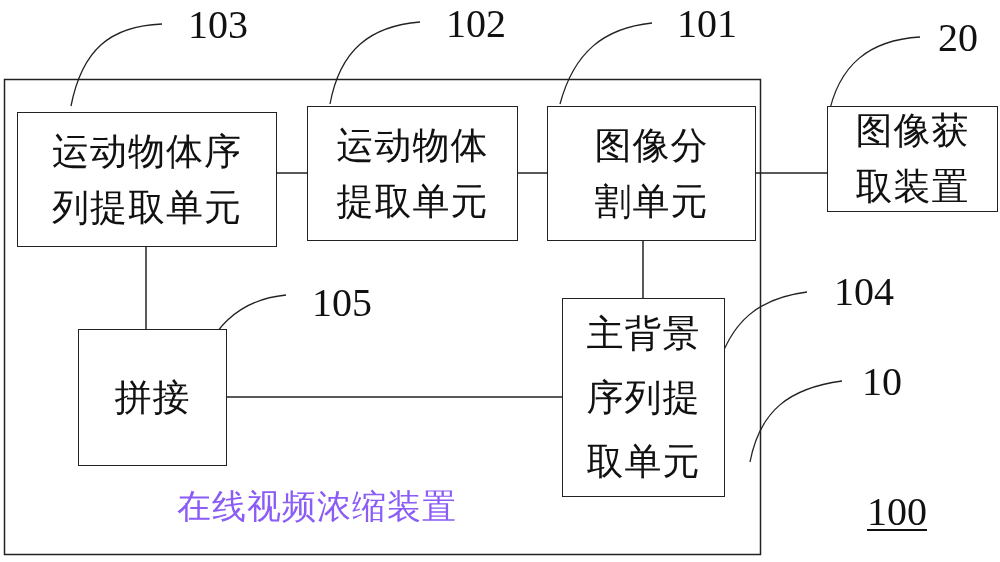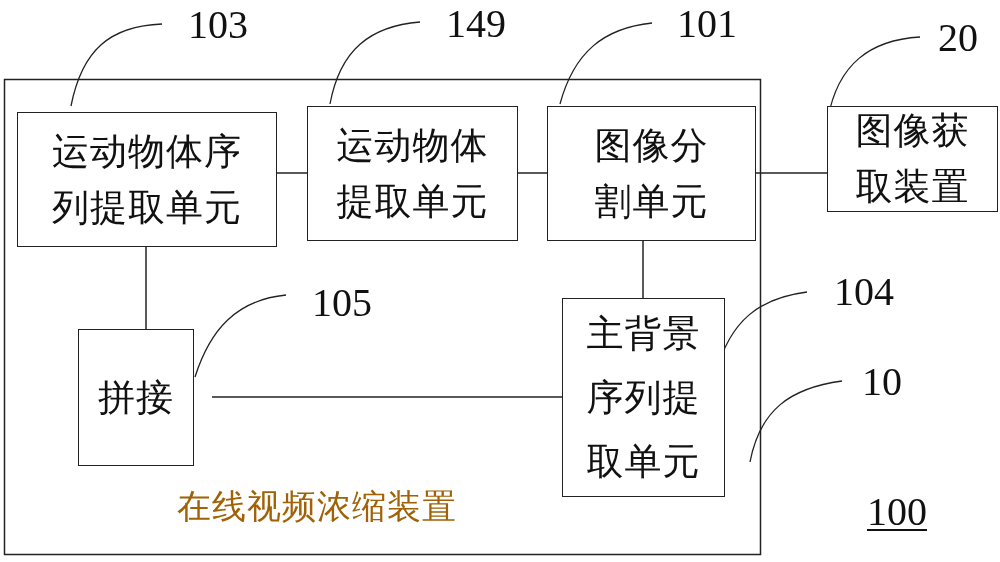"149" div.ref { text: 149 -> 102 }
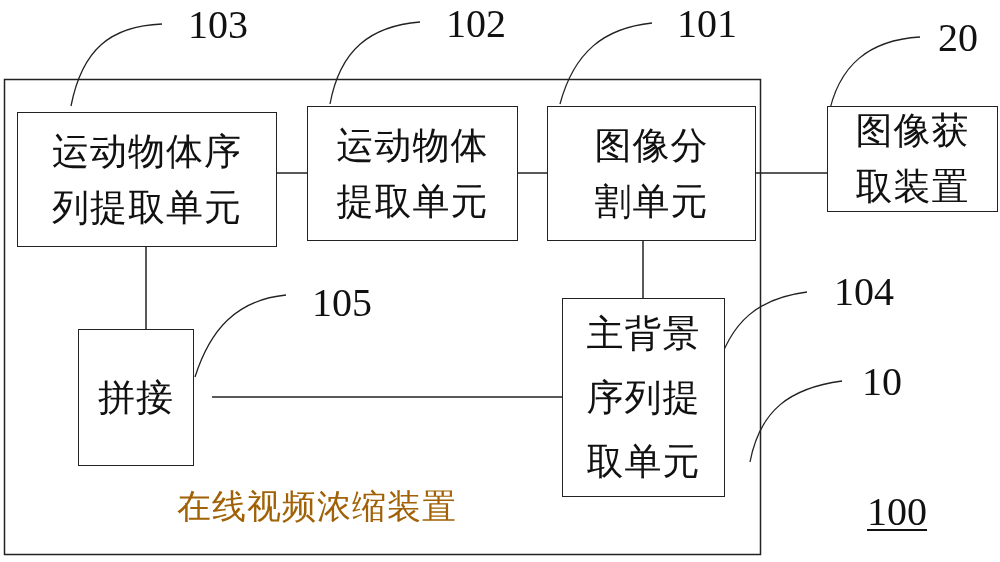"拼接" div.box { width: 116px -> 149px }
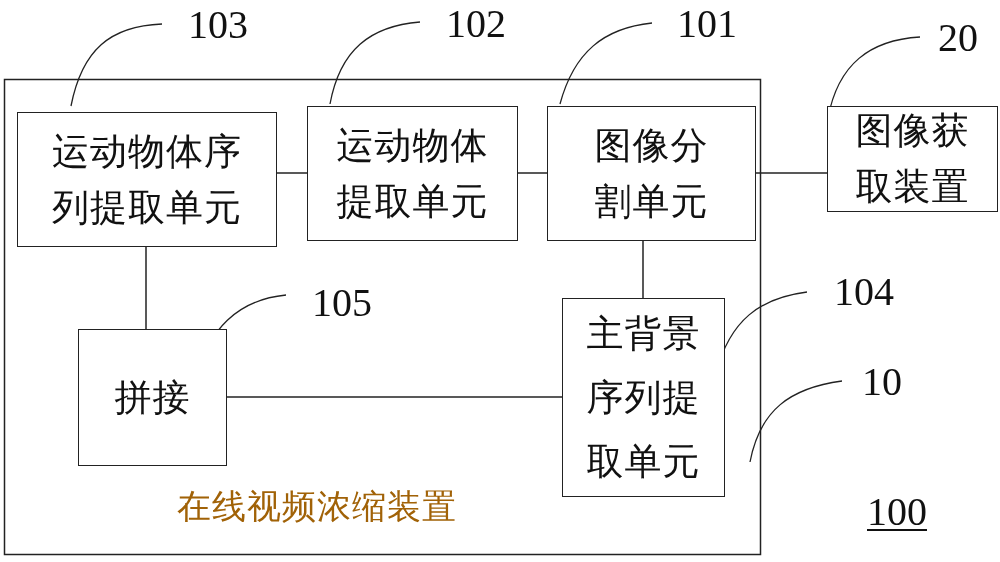"在线视频浓缩装置" .caption { color: #a16207 -> #8b5cf6 }
